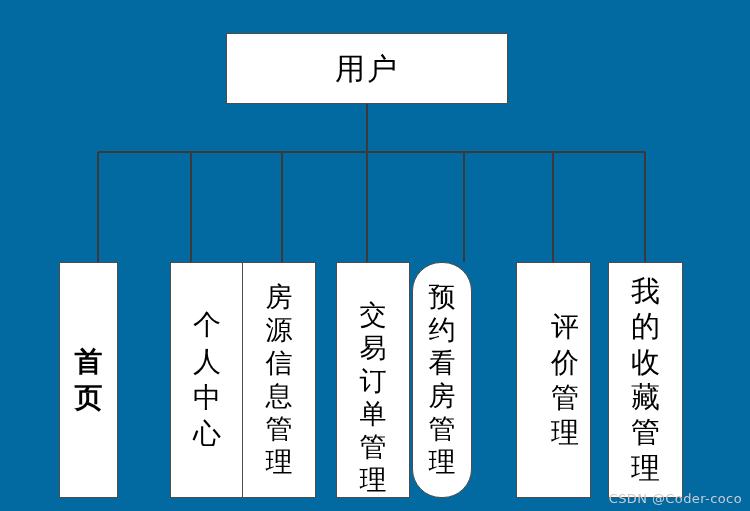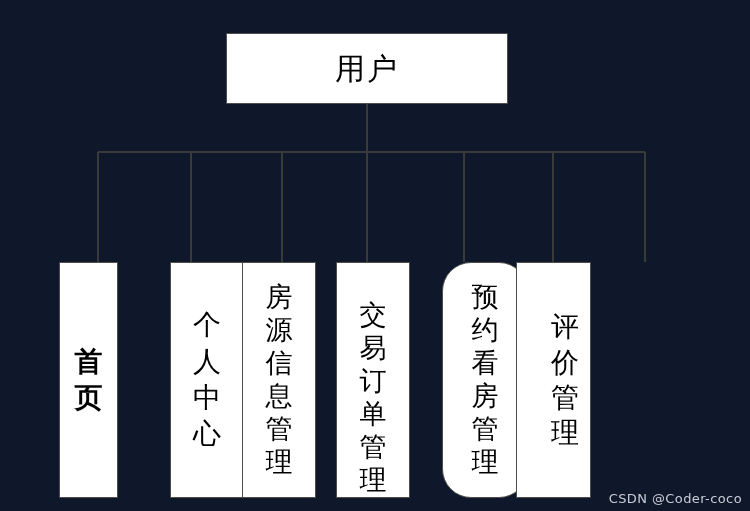"用户" #diagram-canvas { background: #0f172a -> #0369a1 }
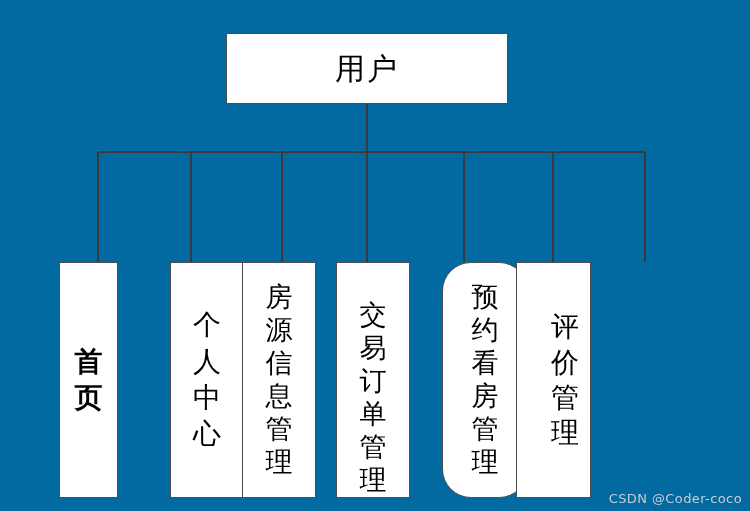"预约看房管理" #child-node-4 { left: 442px -> 412px; width: 86px -> 60px }
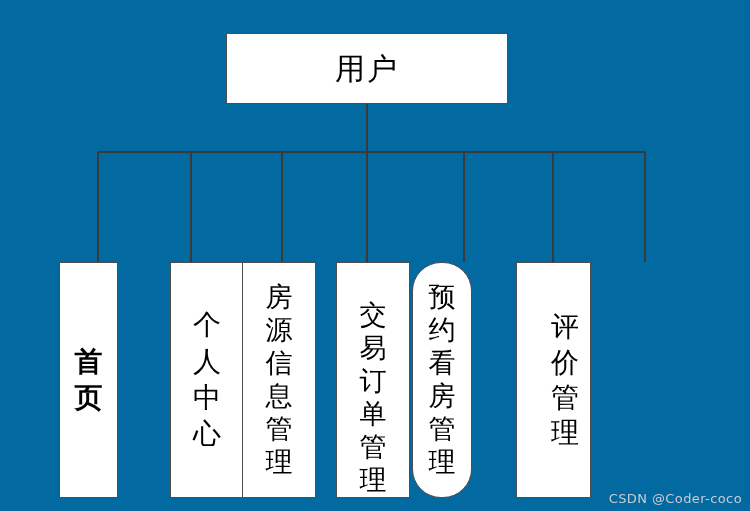"我的收藏管理" div.node { html: none -> <div> <span>我的收藏管理</span> </div> }
